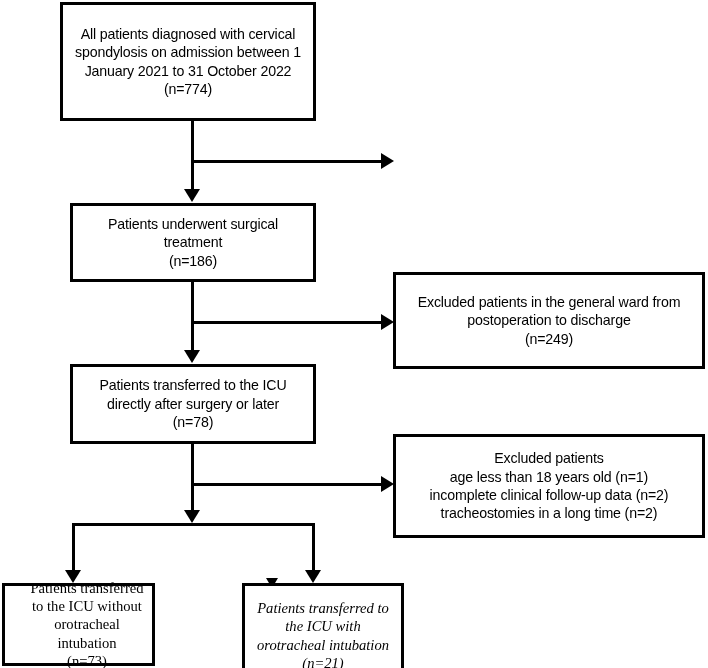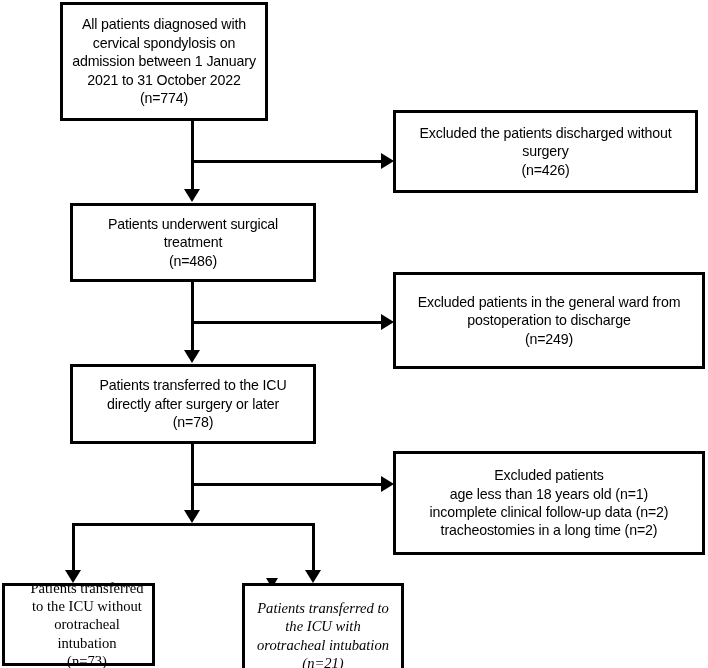"All patients diagnosed with cervical" div.node-box { width: 208px -> 256px }
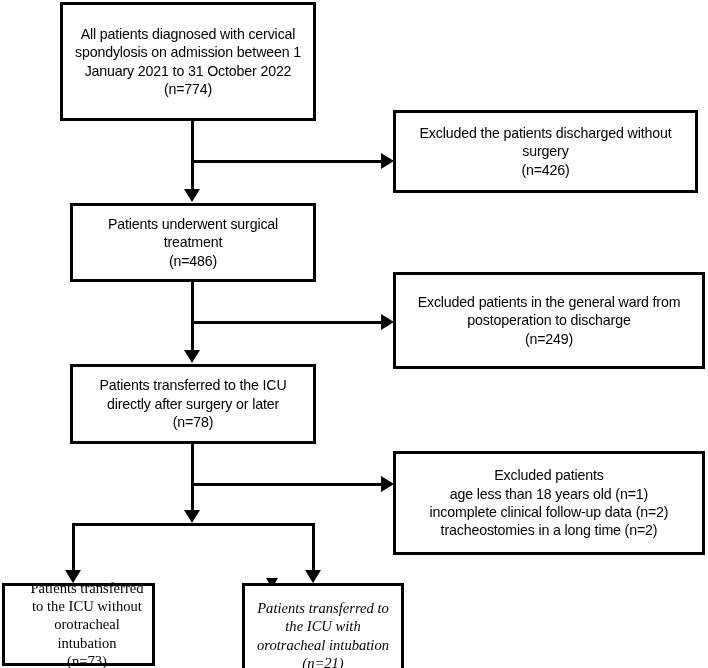"Excluded the patients discharged without" div.node-box { html: <div> <span>Excluded the patients discharged without surgery (n=426)</span> </div> -> none }
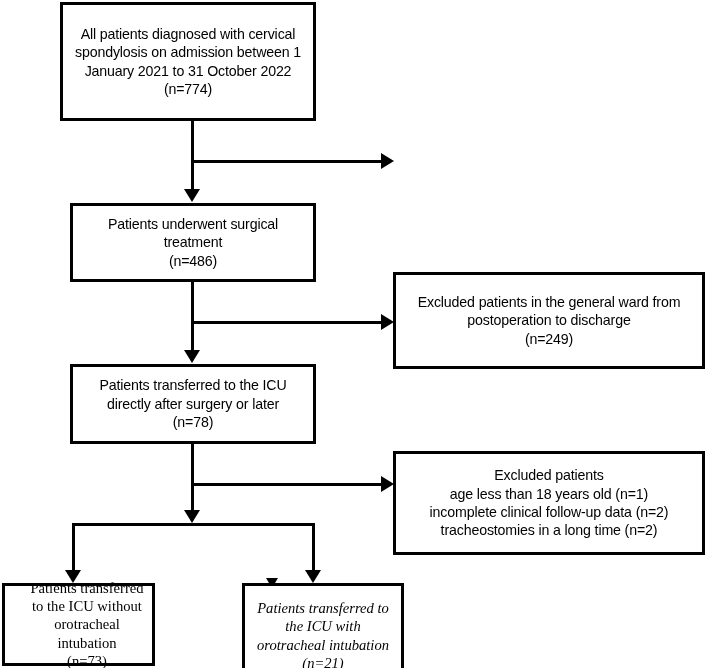"Patients underwent surgical treatment" span.node-text { text: 486 -> 186 }
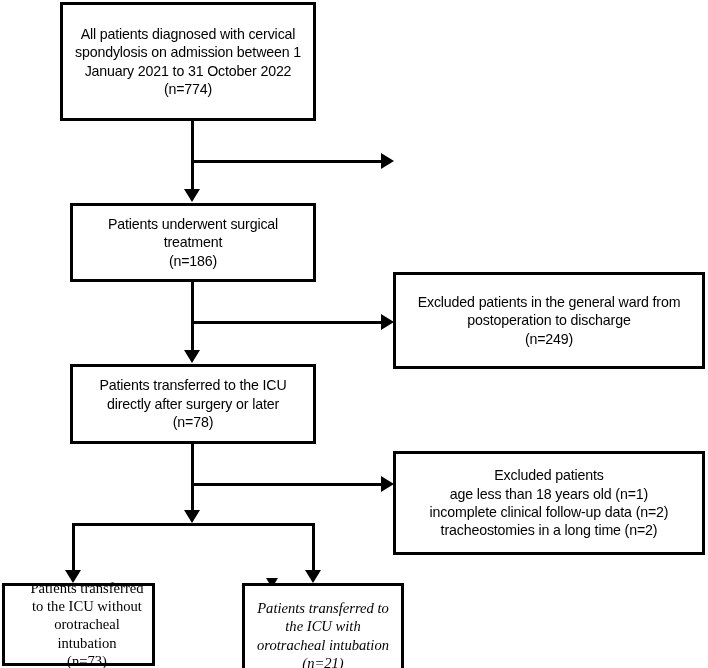"Excluded patients" div.node-box { margin-top: 17px -> none }
